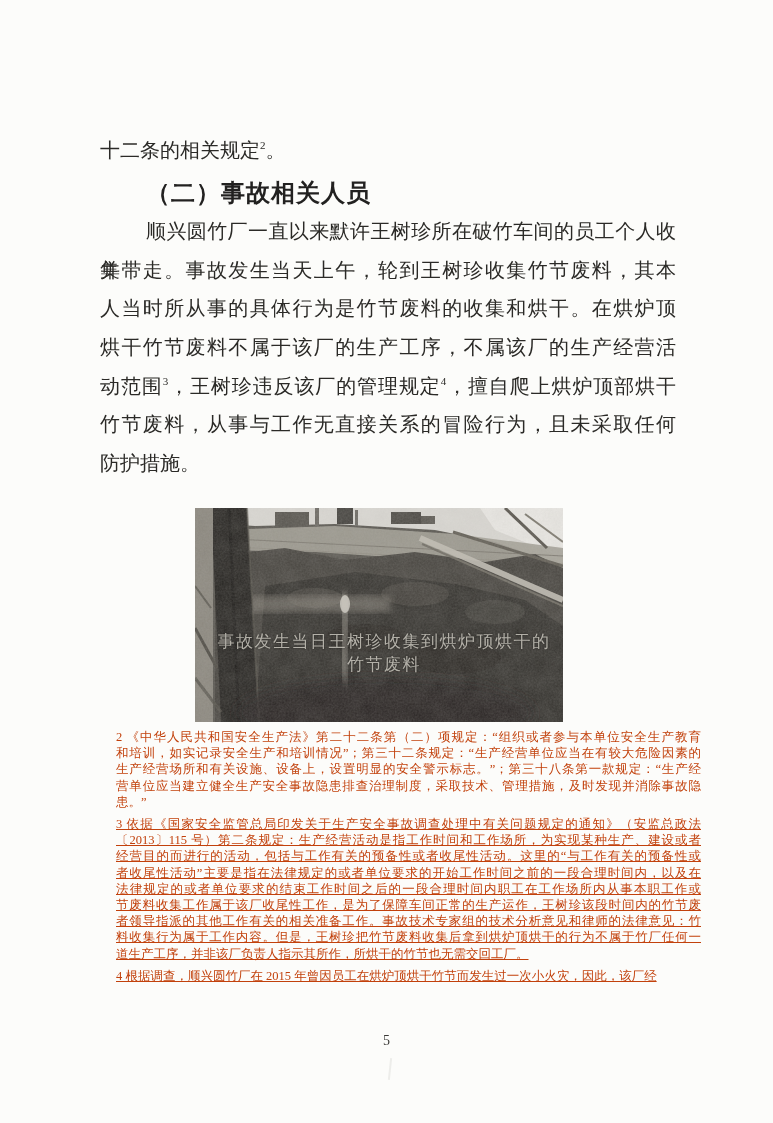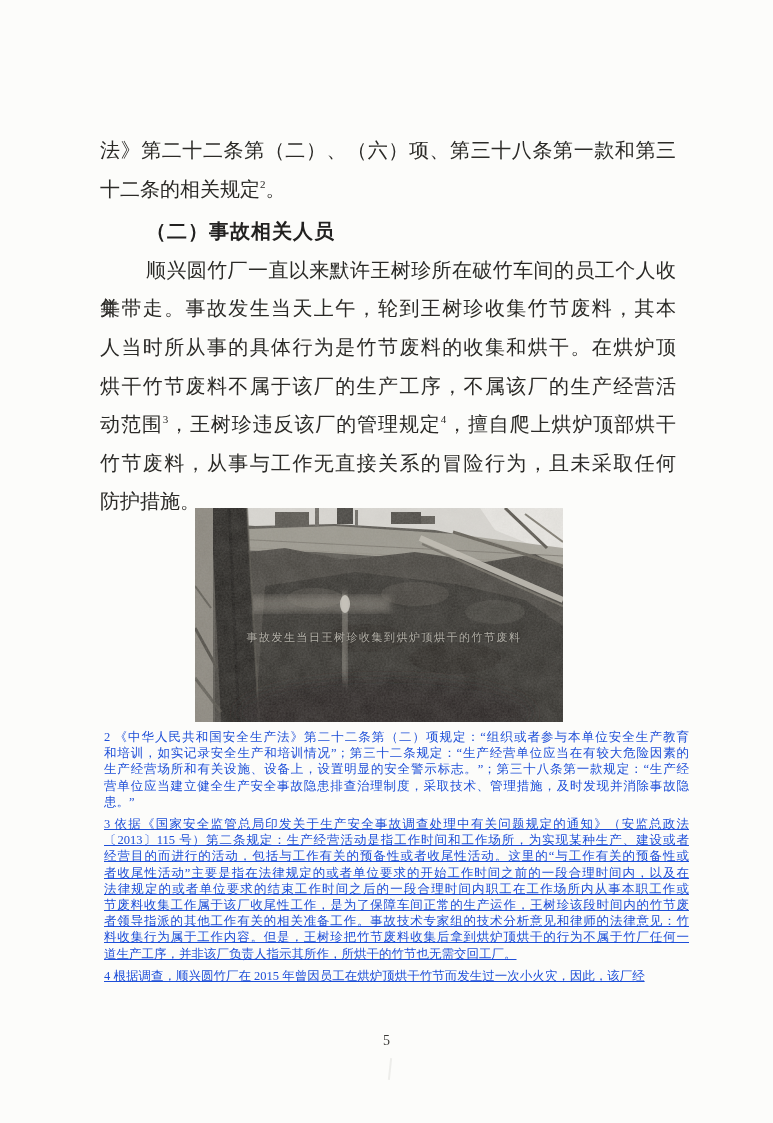"法》第二十二条第（二）、（六）项、第三十八条第一款和第三" div.bline { html: <div>法》第二十二条第（二）、（六）项、第三十八条第一款和第三</div> -> none }
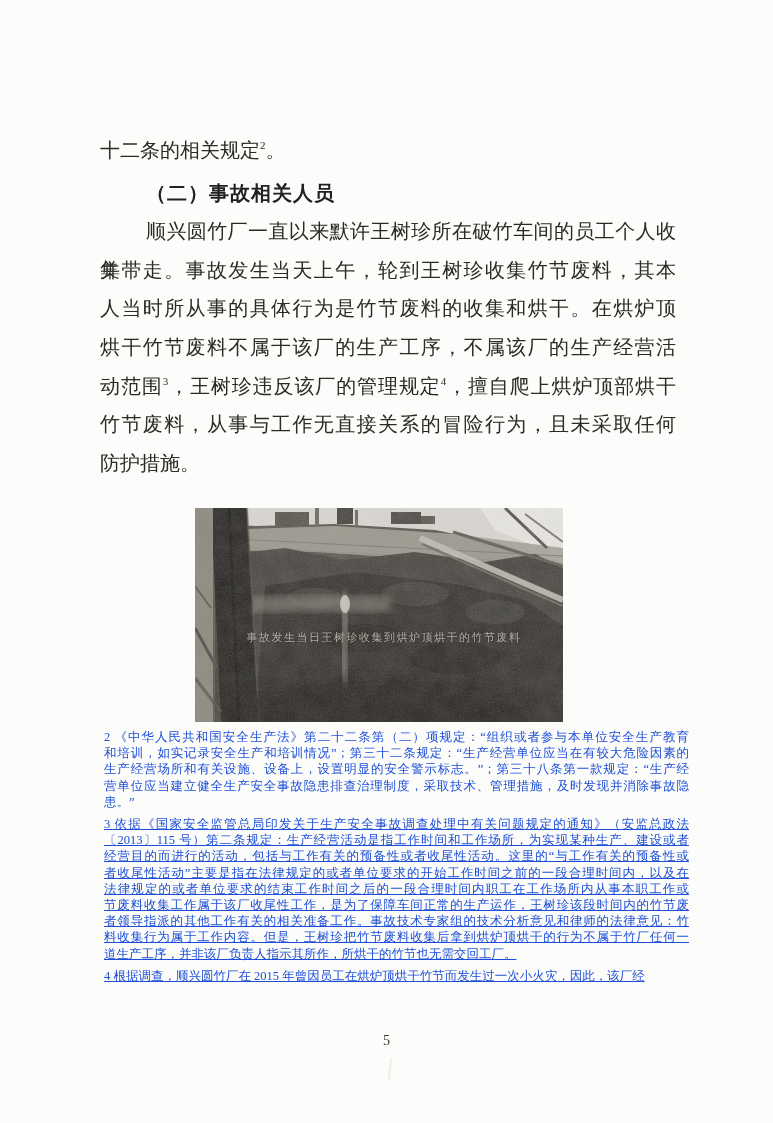"（二）事故相关人员" .heading { font-size: 20px -> 24px }
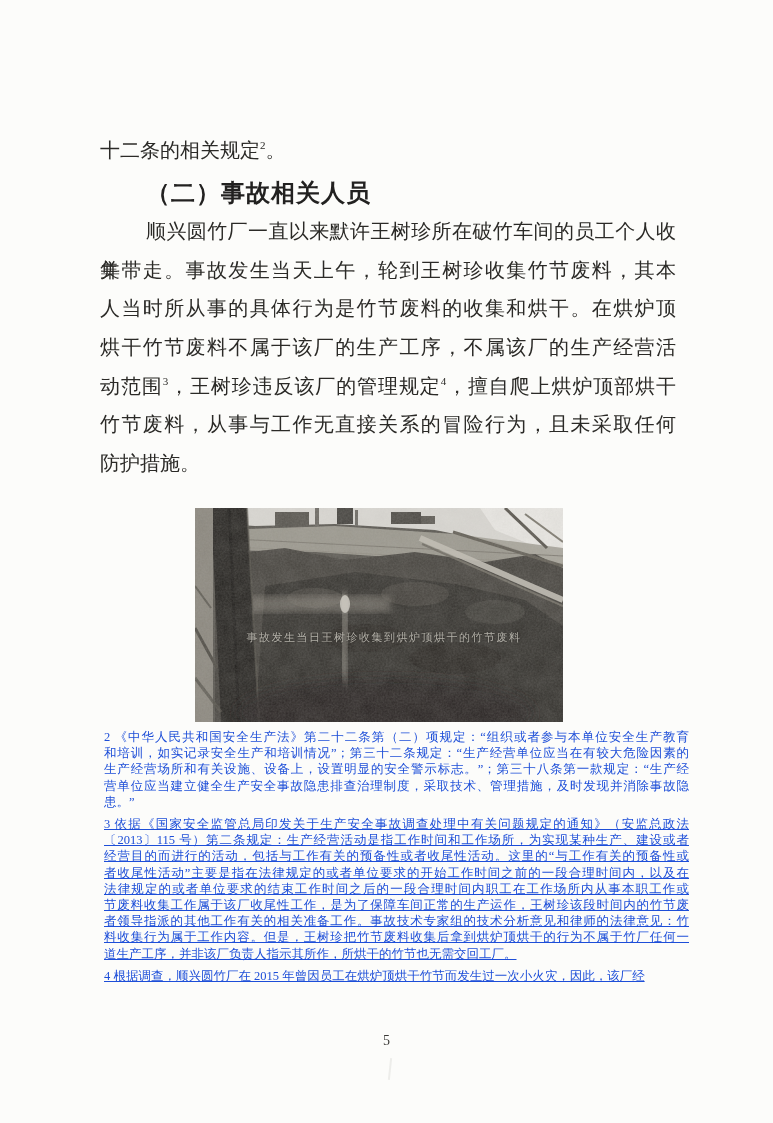"事故发生当日王树珍收集到烘炉顶烘干的竹节废料" .photo-caption { font-size: 11px -> 17px }
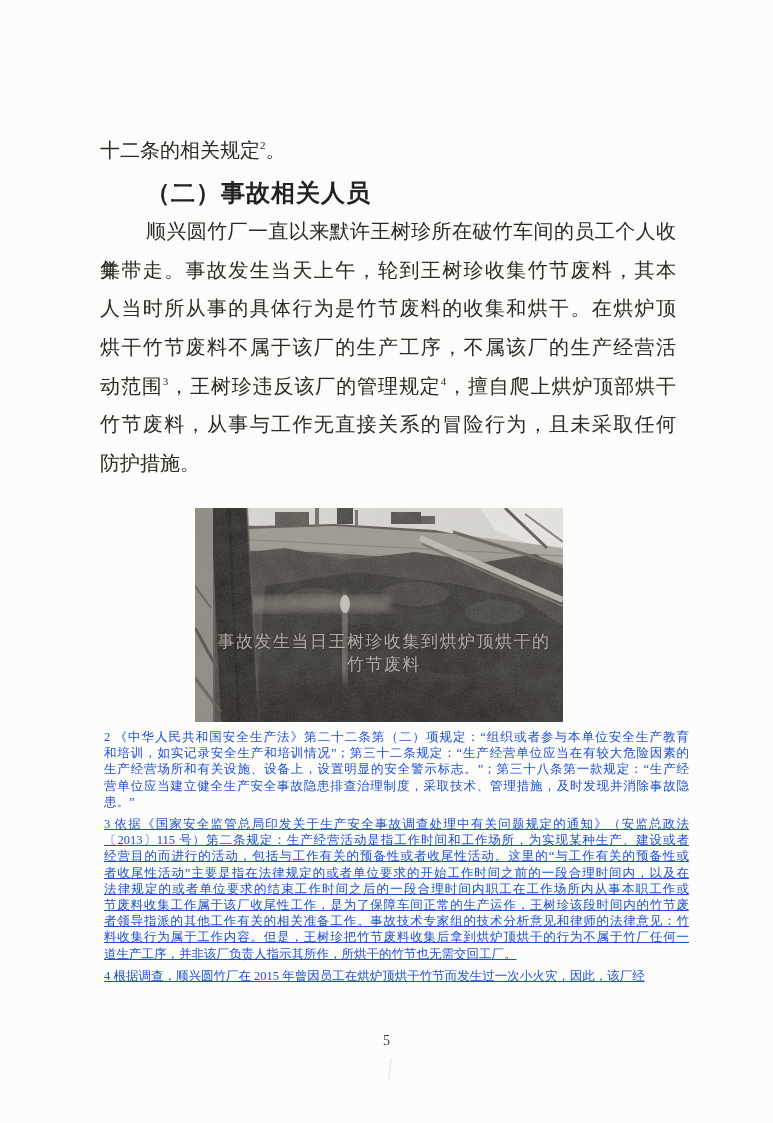"2 《中华人民共和国安全生产法》第二十二条第（二）项规定：“组织或者参与本单位安全生产教育" .footnotes { color: #1d4ed8 -> #c2410c; left: 104px -> 116px }
